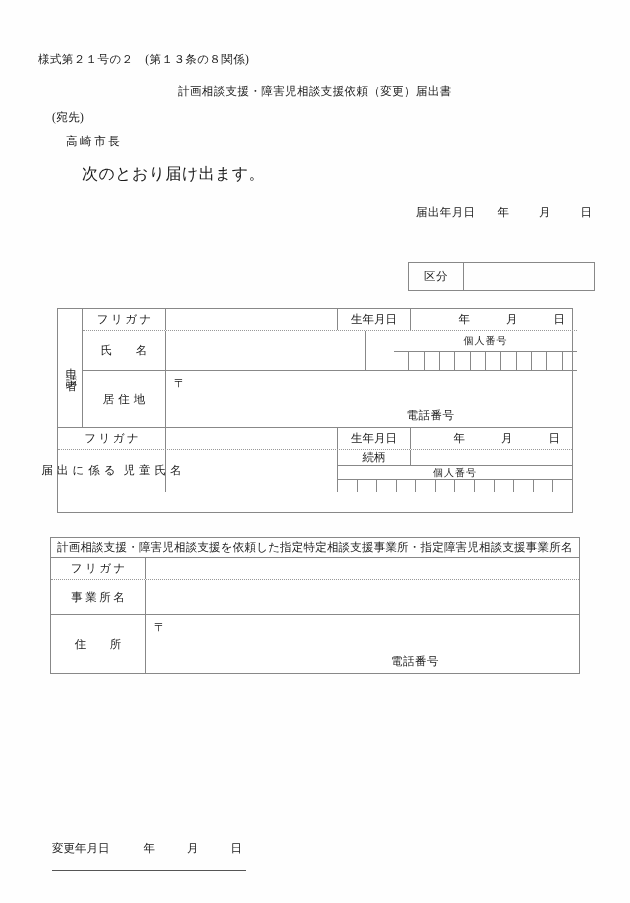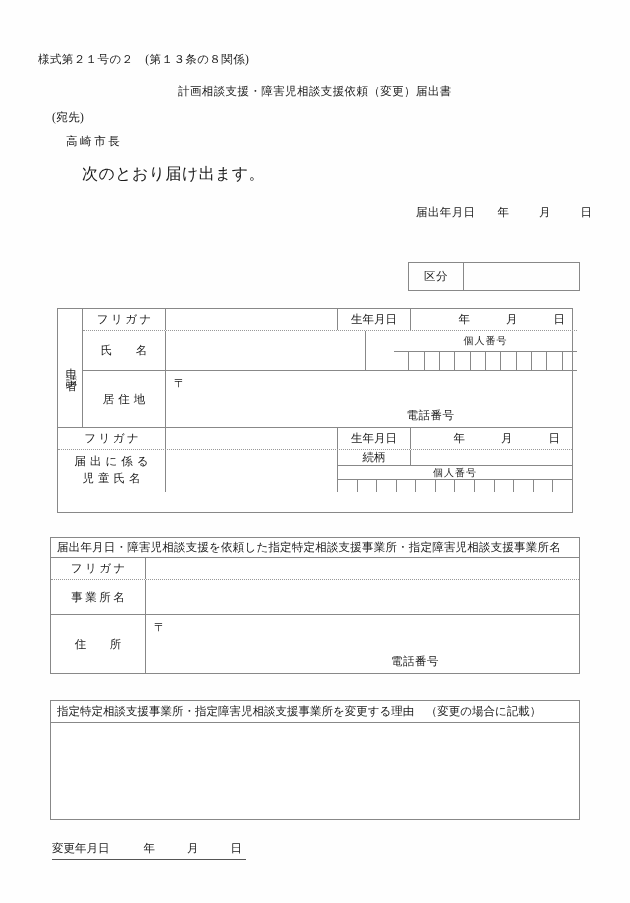"区分" .kubun { width: 172px -> 187px }
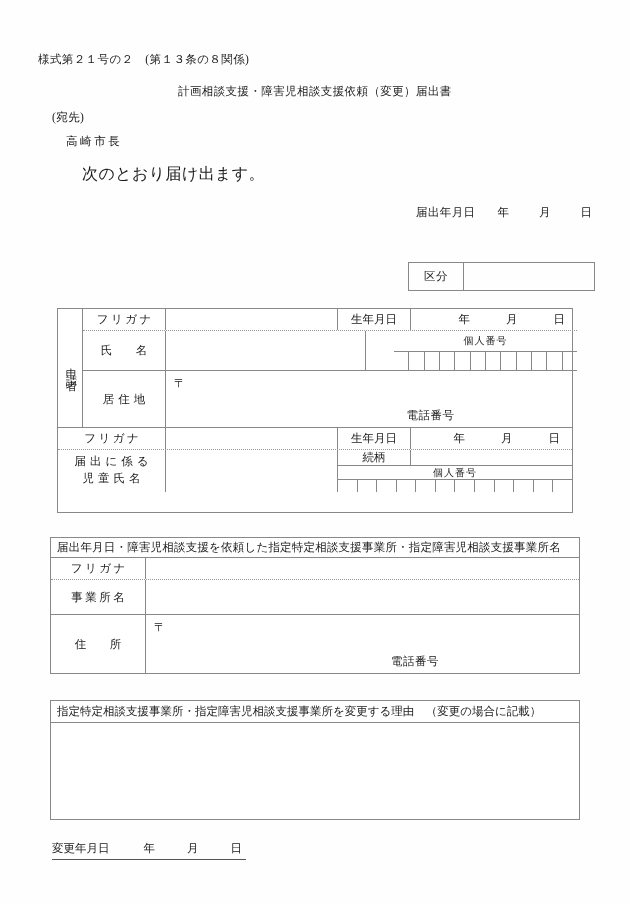"届出に係る" div.cell { flex-direction: column -> row }
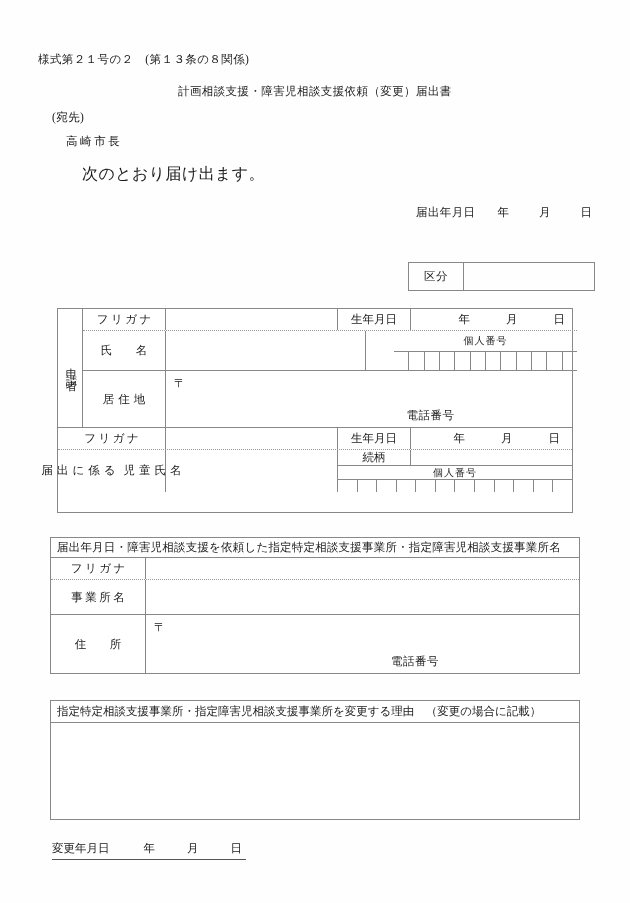"届出年月日・障害児相談支援を依頼した指定特定相談支援事業所・指定障害児相談支援事" div.t2-head { text: 届出年月日 -> 計画相談支援 }
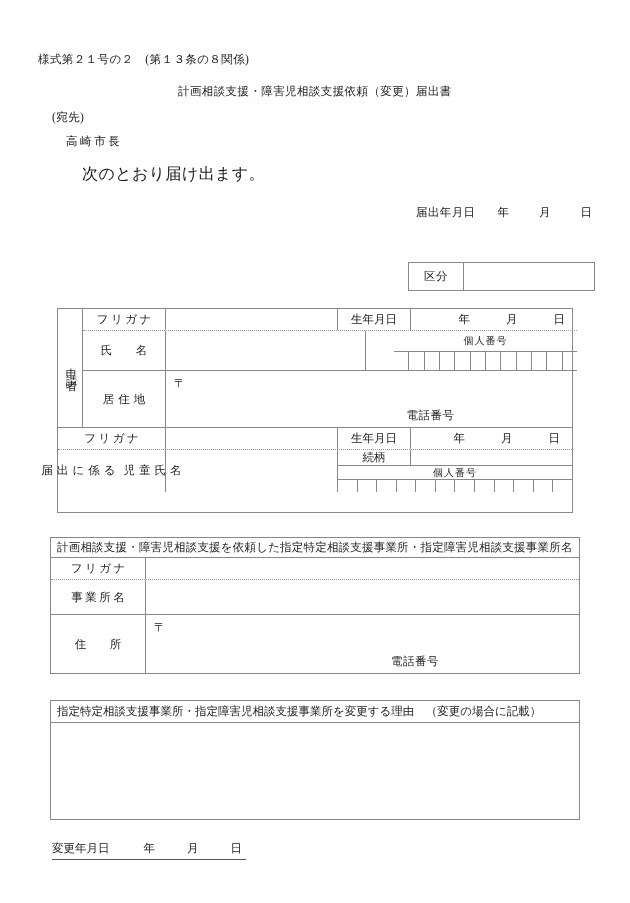"指定特定相談支援事業所・指定障害児相談支援事業所を変更する理由" div.frame { html: <div> <div>指定特定相談支援事業所・指定障害児相談支援事業所を変更する理由 （変更の場合に記載）</div> <div></div> </div> -> none }
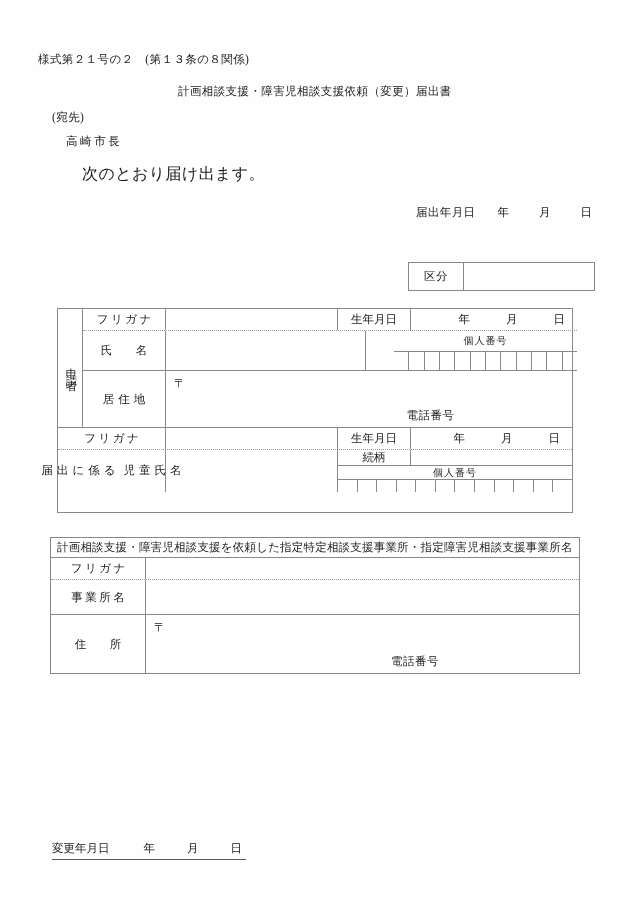"変更年月日 年 月 日" .change-date { padding-bottom: 3px -> 14px }
